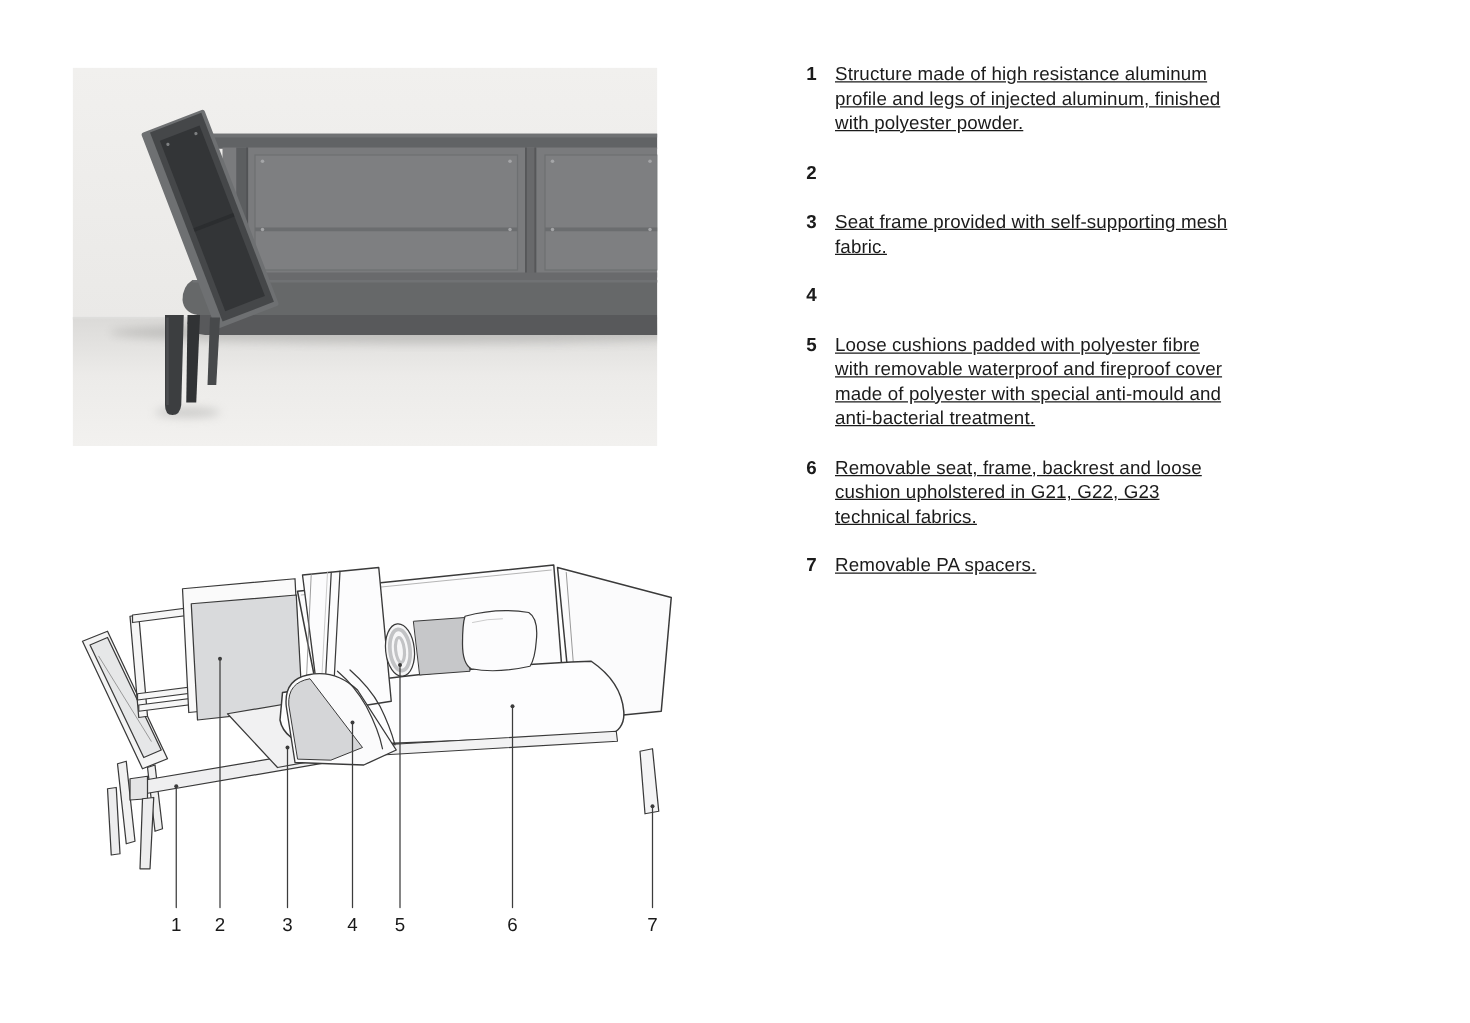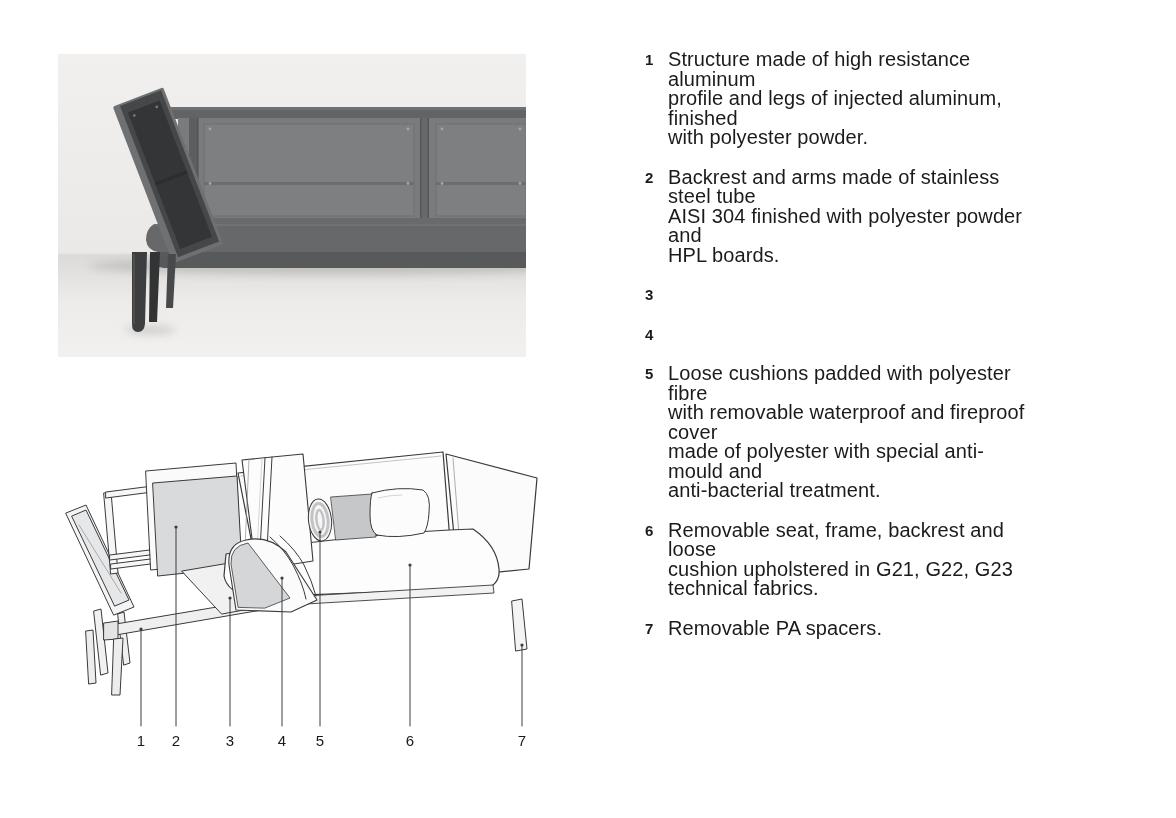"Structure made of high resistance" .spec-text { font-size: 20px -> 15px; text-decoration: none -> underline }
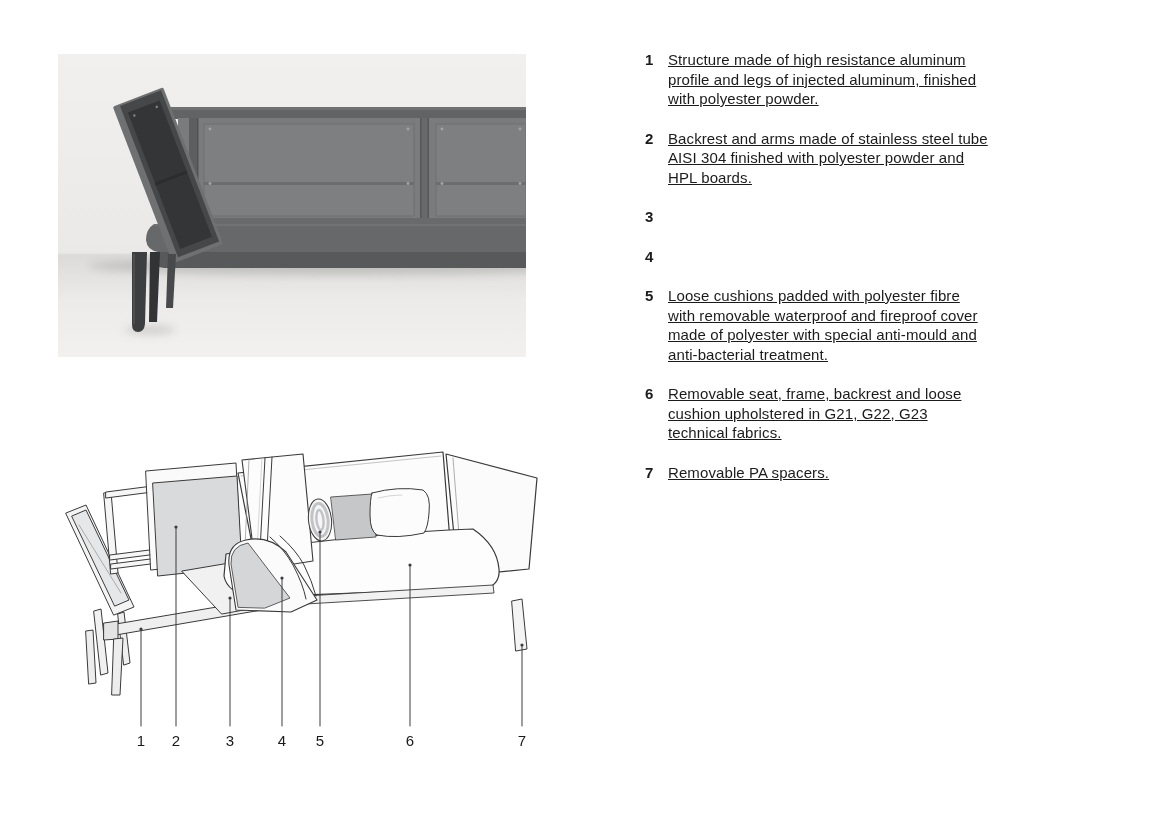"Backrest and arms made of" p.spec-text { html: <p>Backrest and arms made of stainless steel tube AISI 304 finished with polyester powder and HPL boards.</p> -> none }
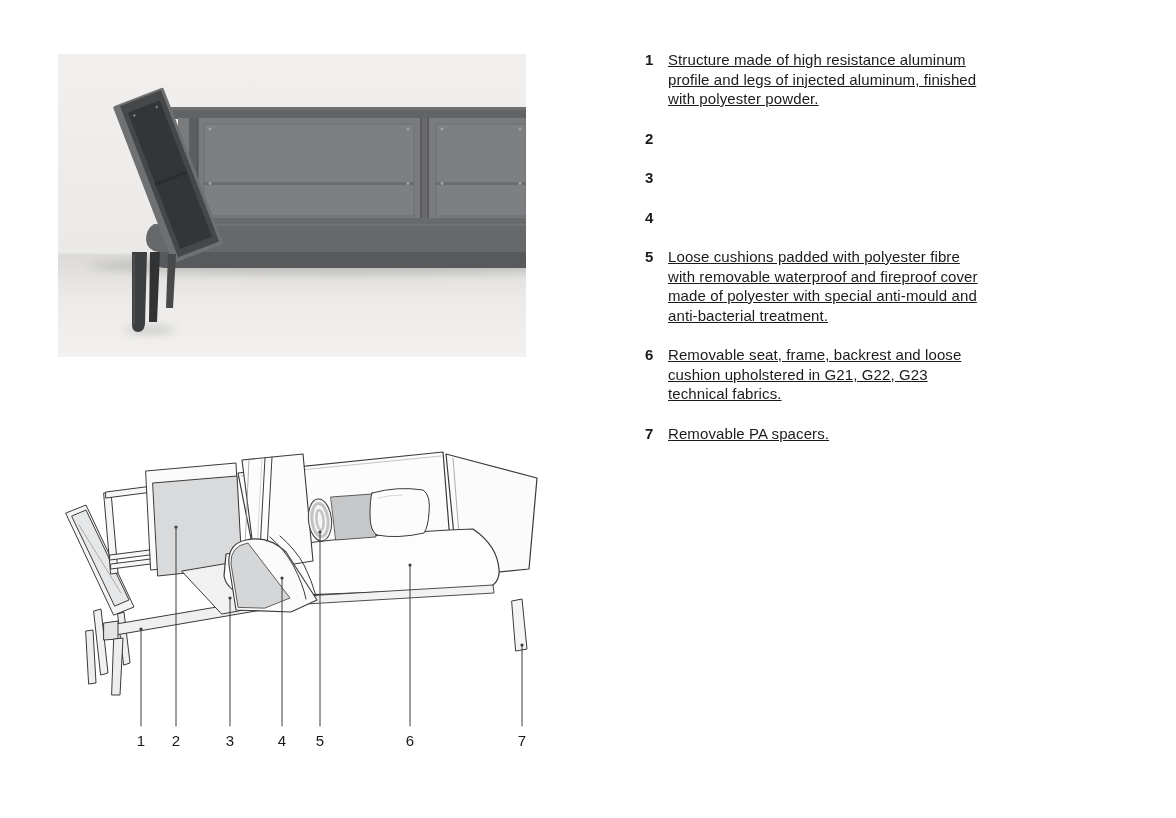"Seat frame provided with self-supporting" p.spec-text { html: none -> <p>Seat frame provided with self-supporting mesh fabric.</p> }
